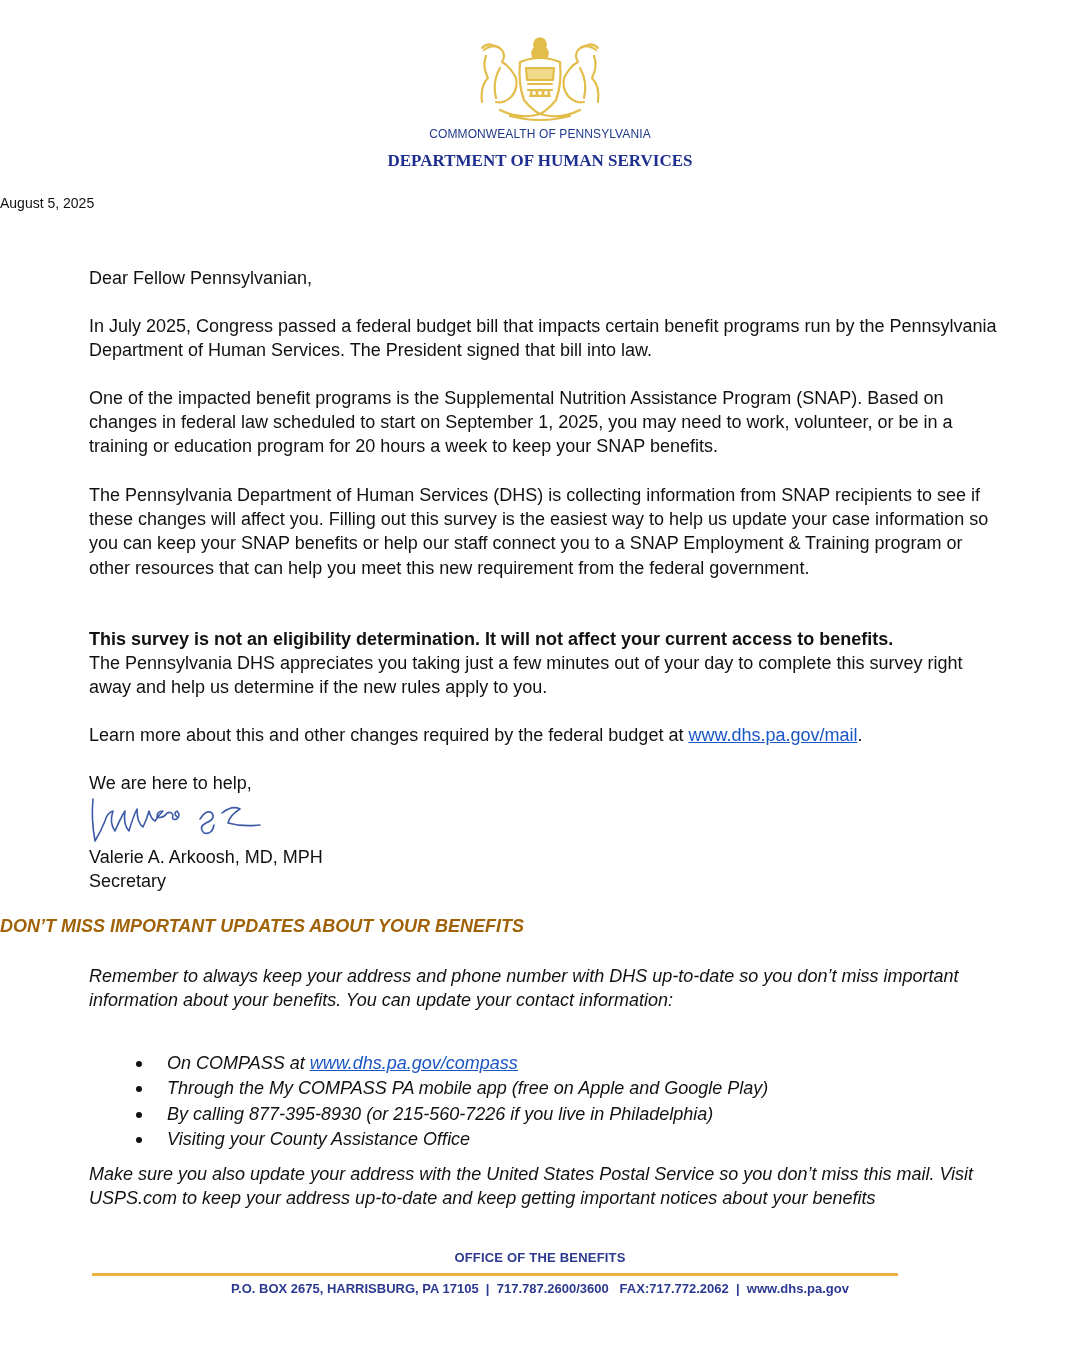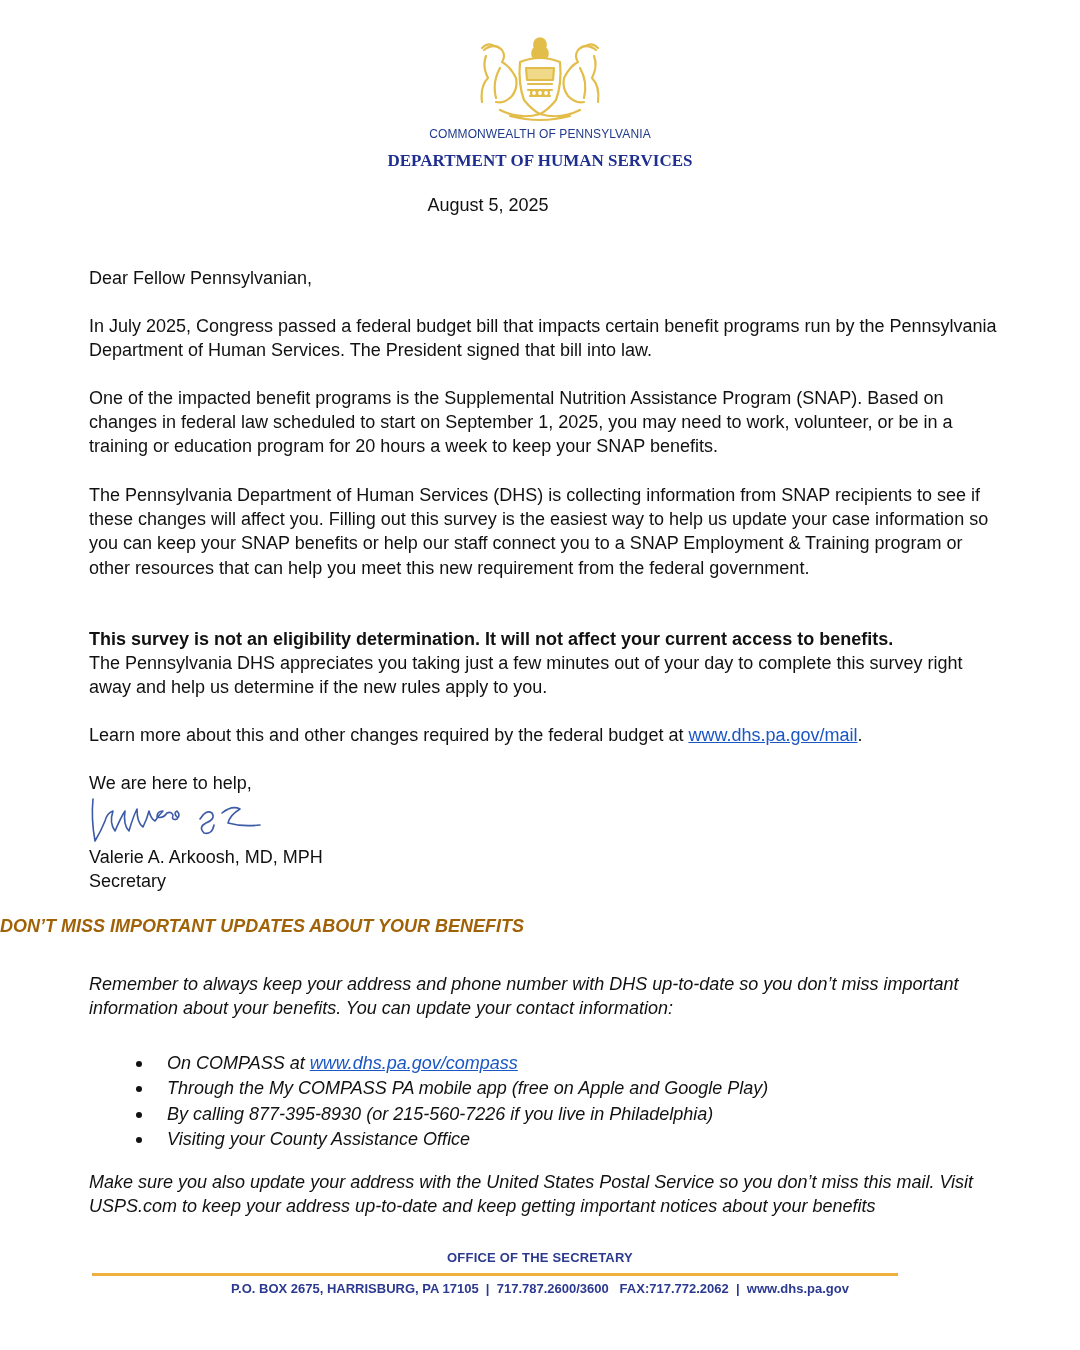"August 5, 2025" .date { font-size: 18px -> 14px; text-align: center -> left }
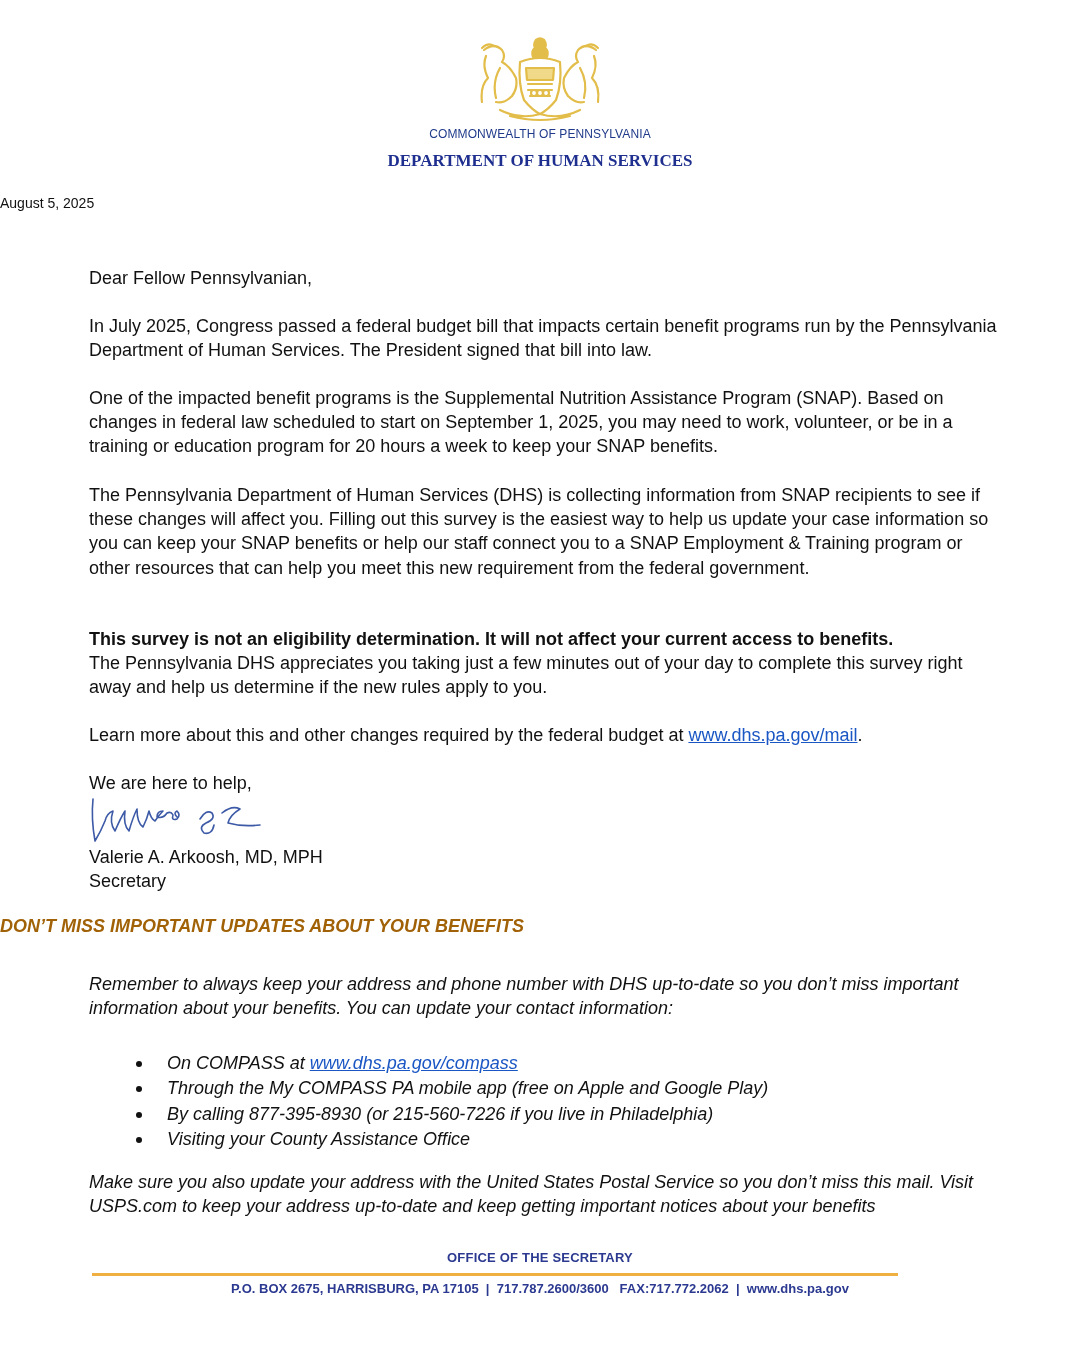"Remember to always keep your" .italic { margin-top: 8px -> none }
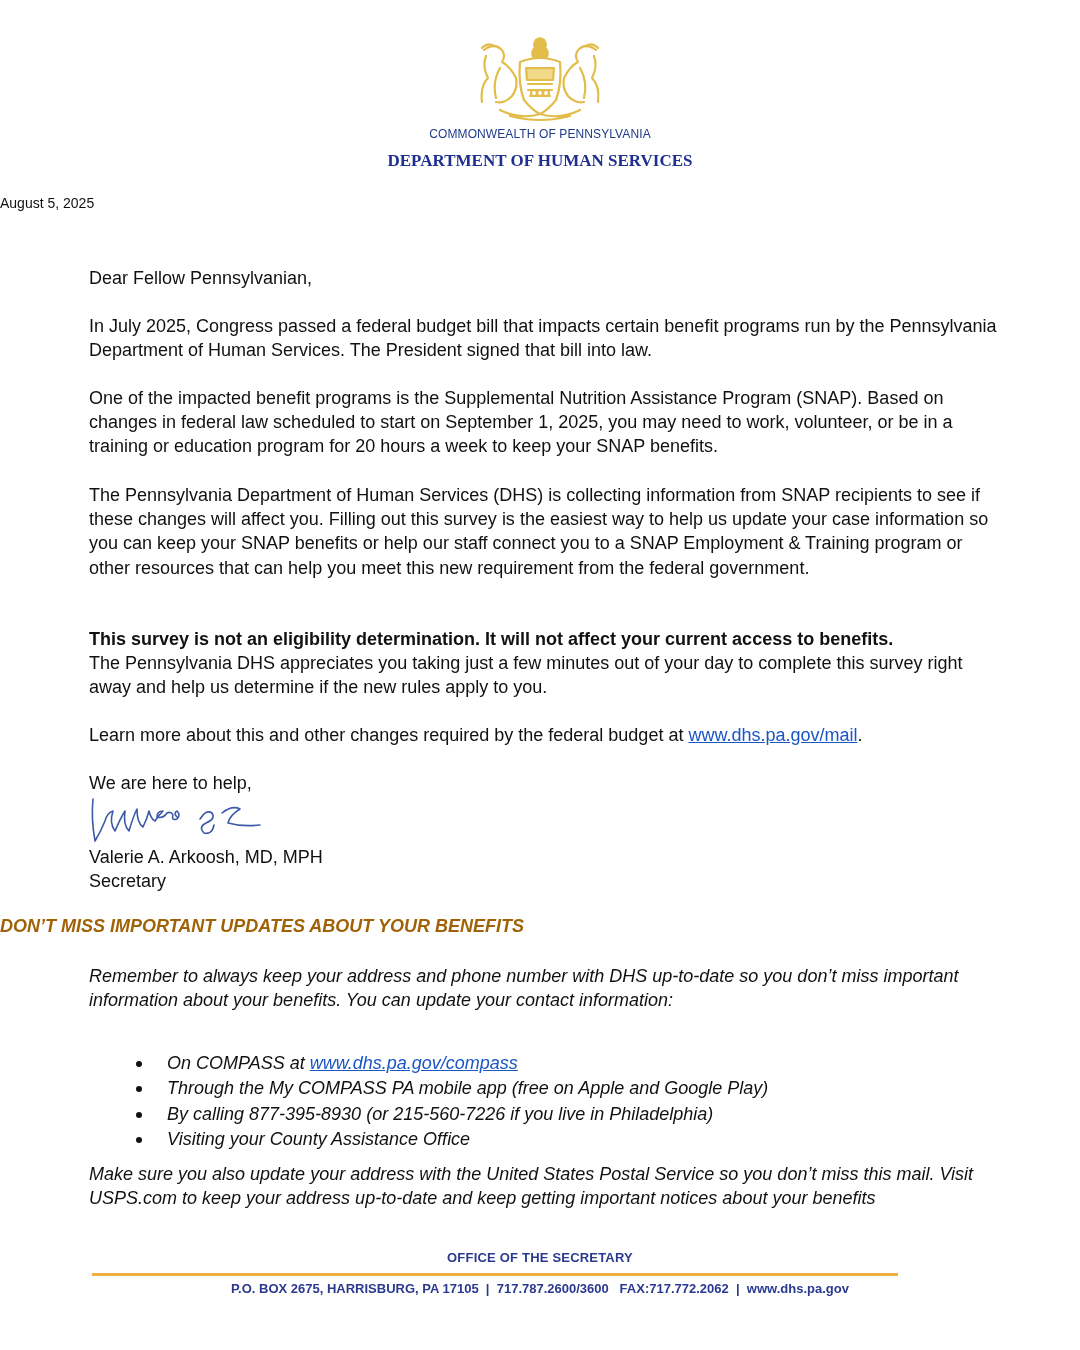"OFFICE OF THE SECRETARY" div.office { text: SECRETARY -> BENEFITS }
